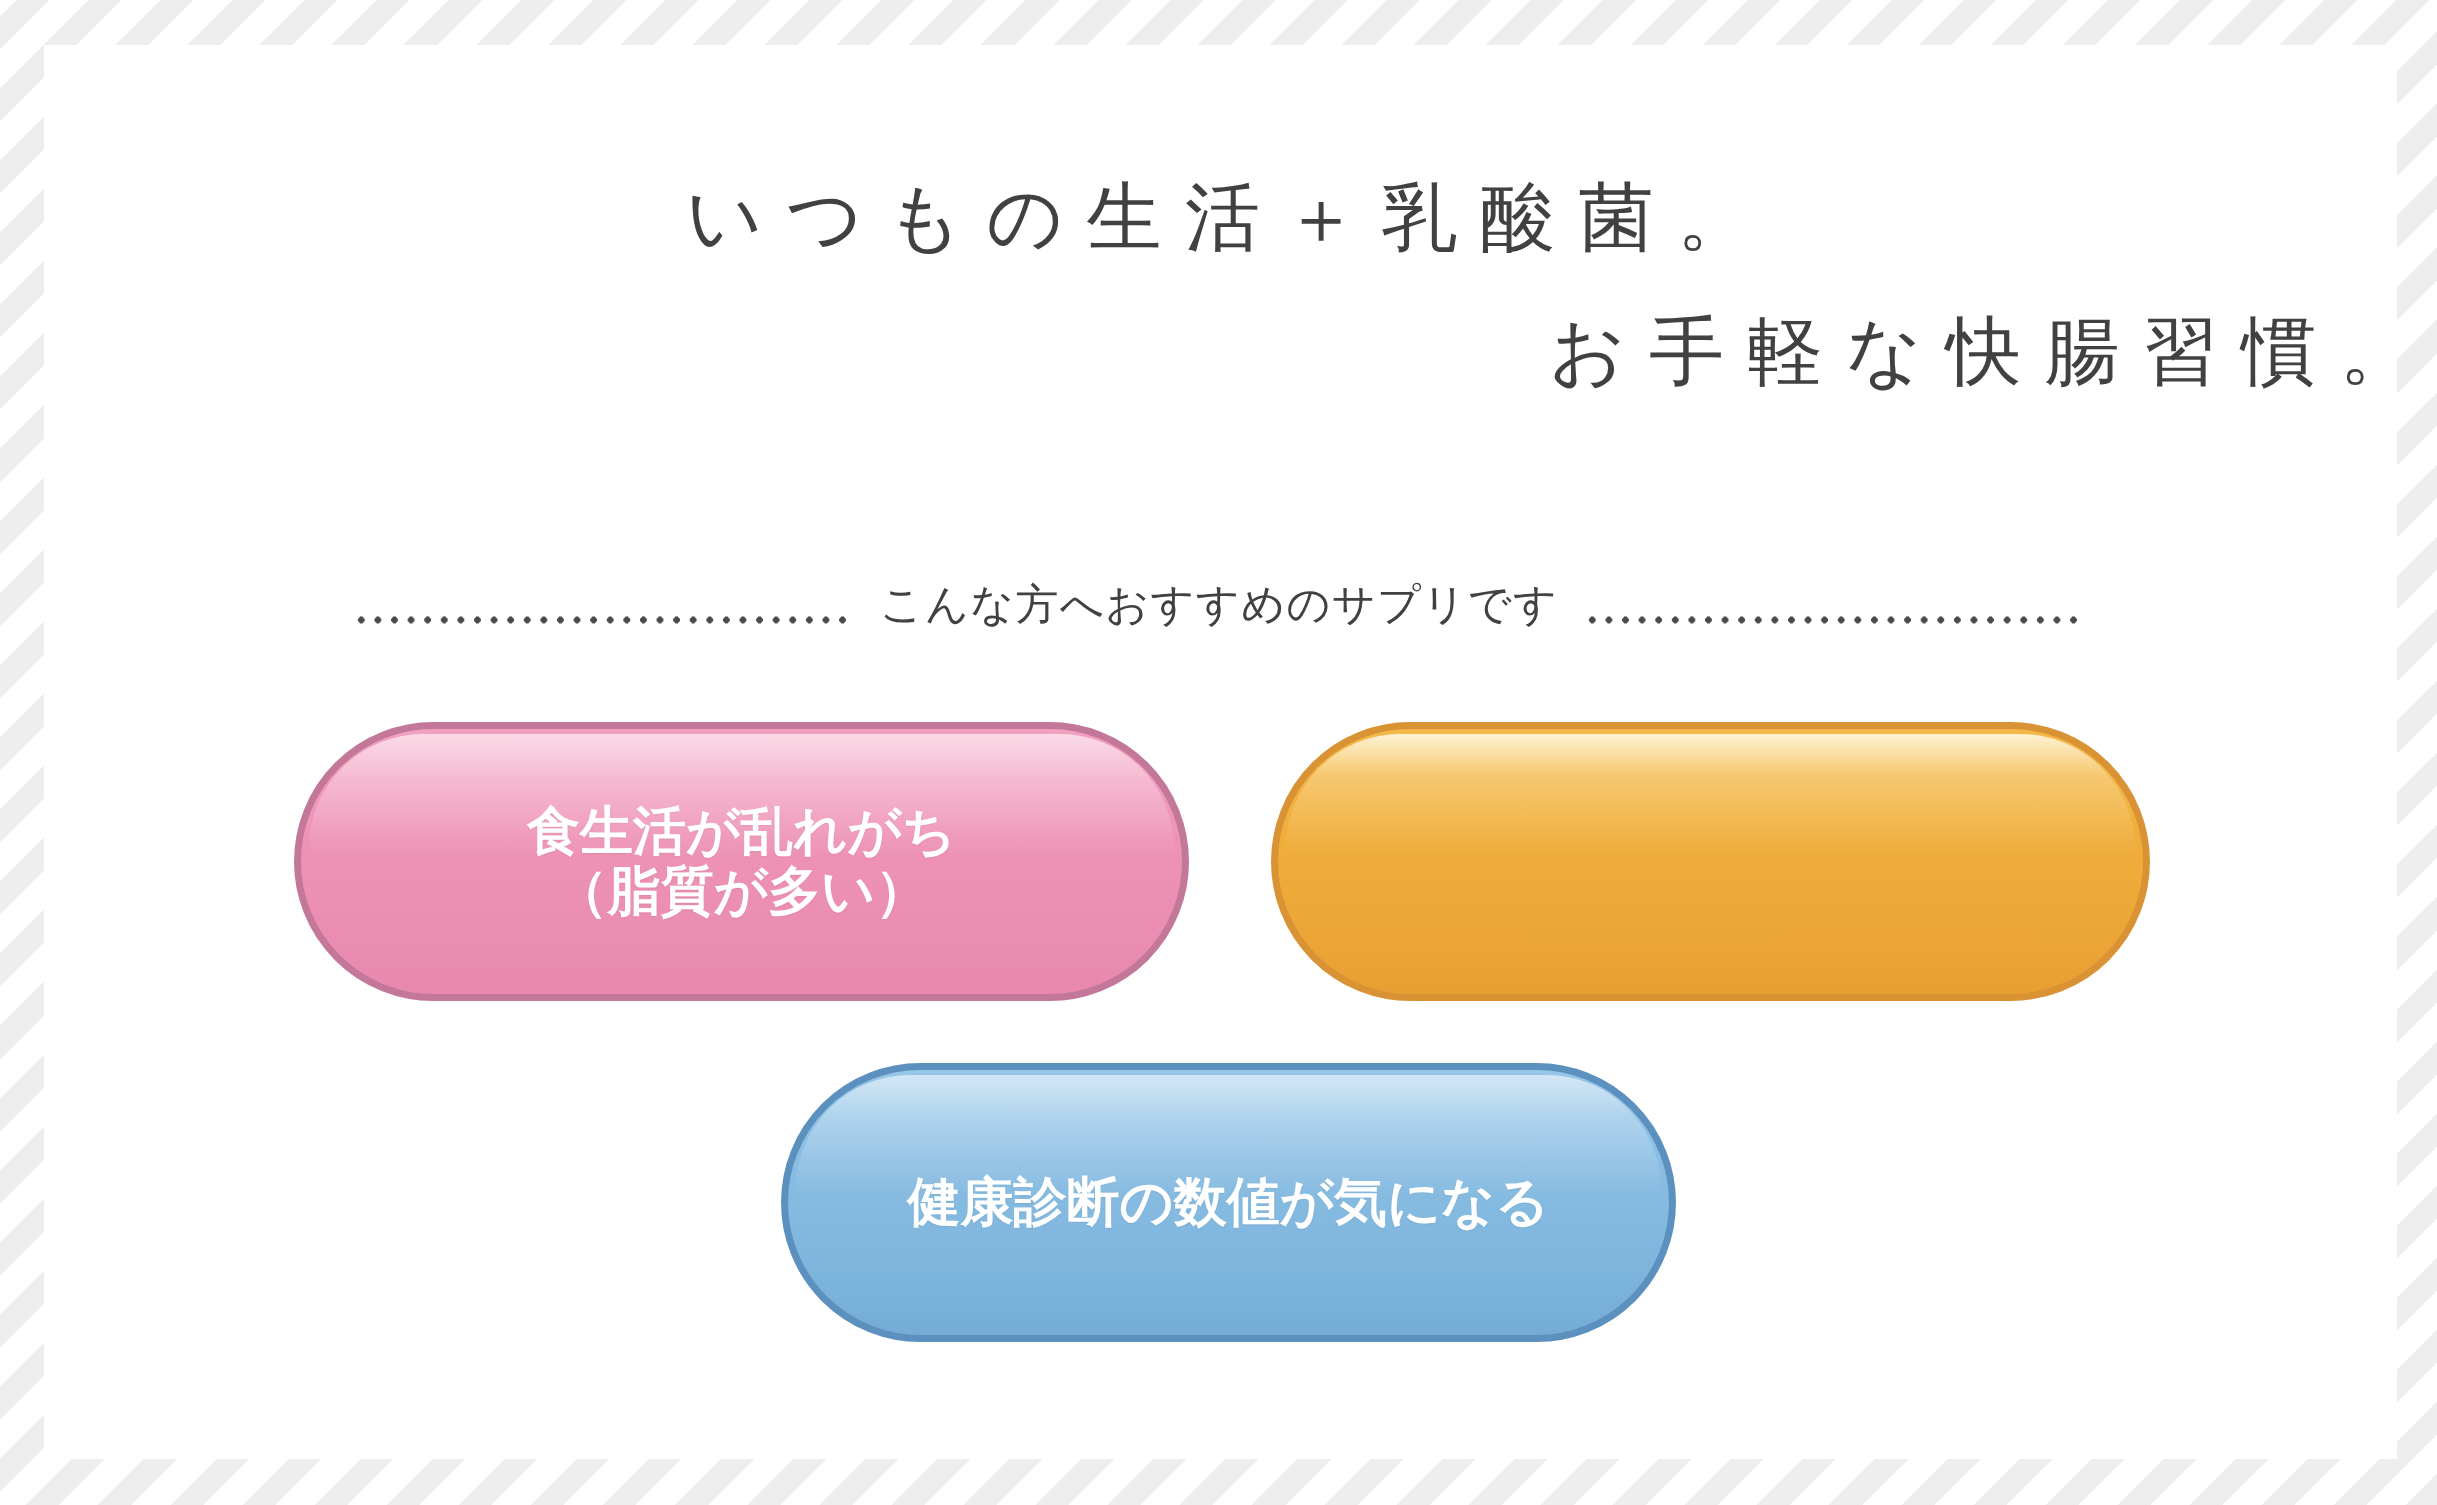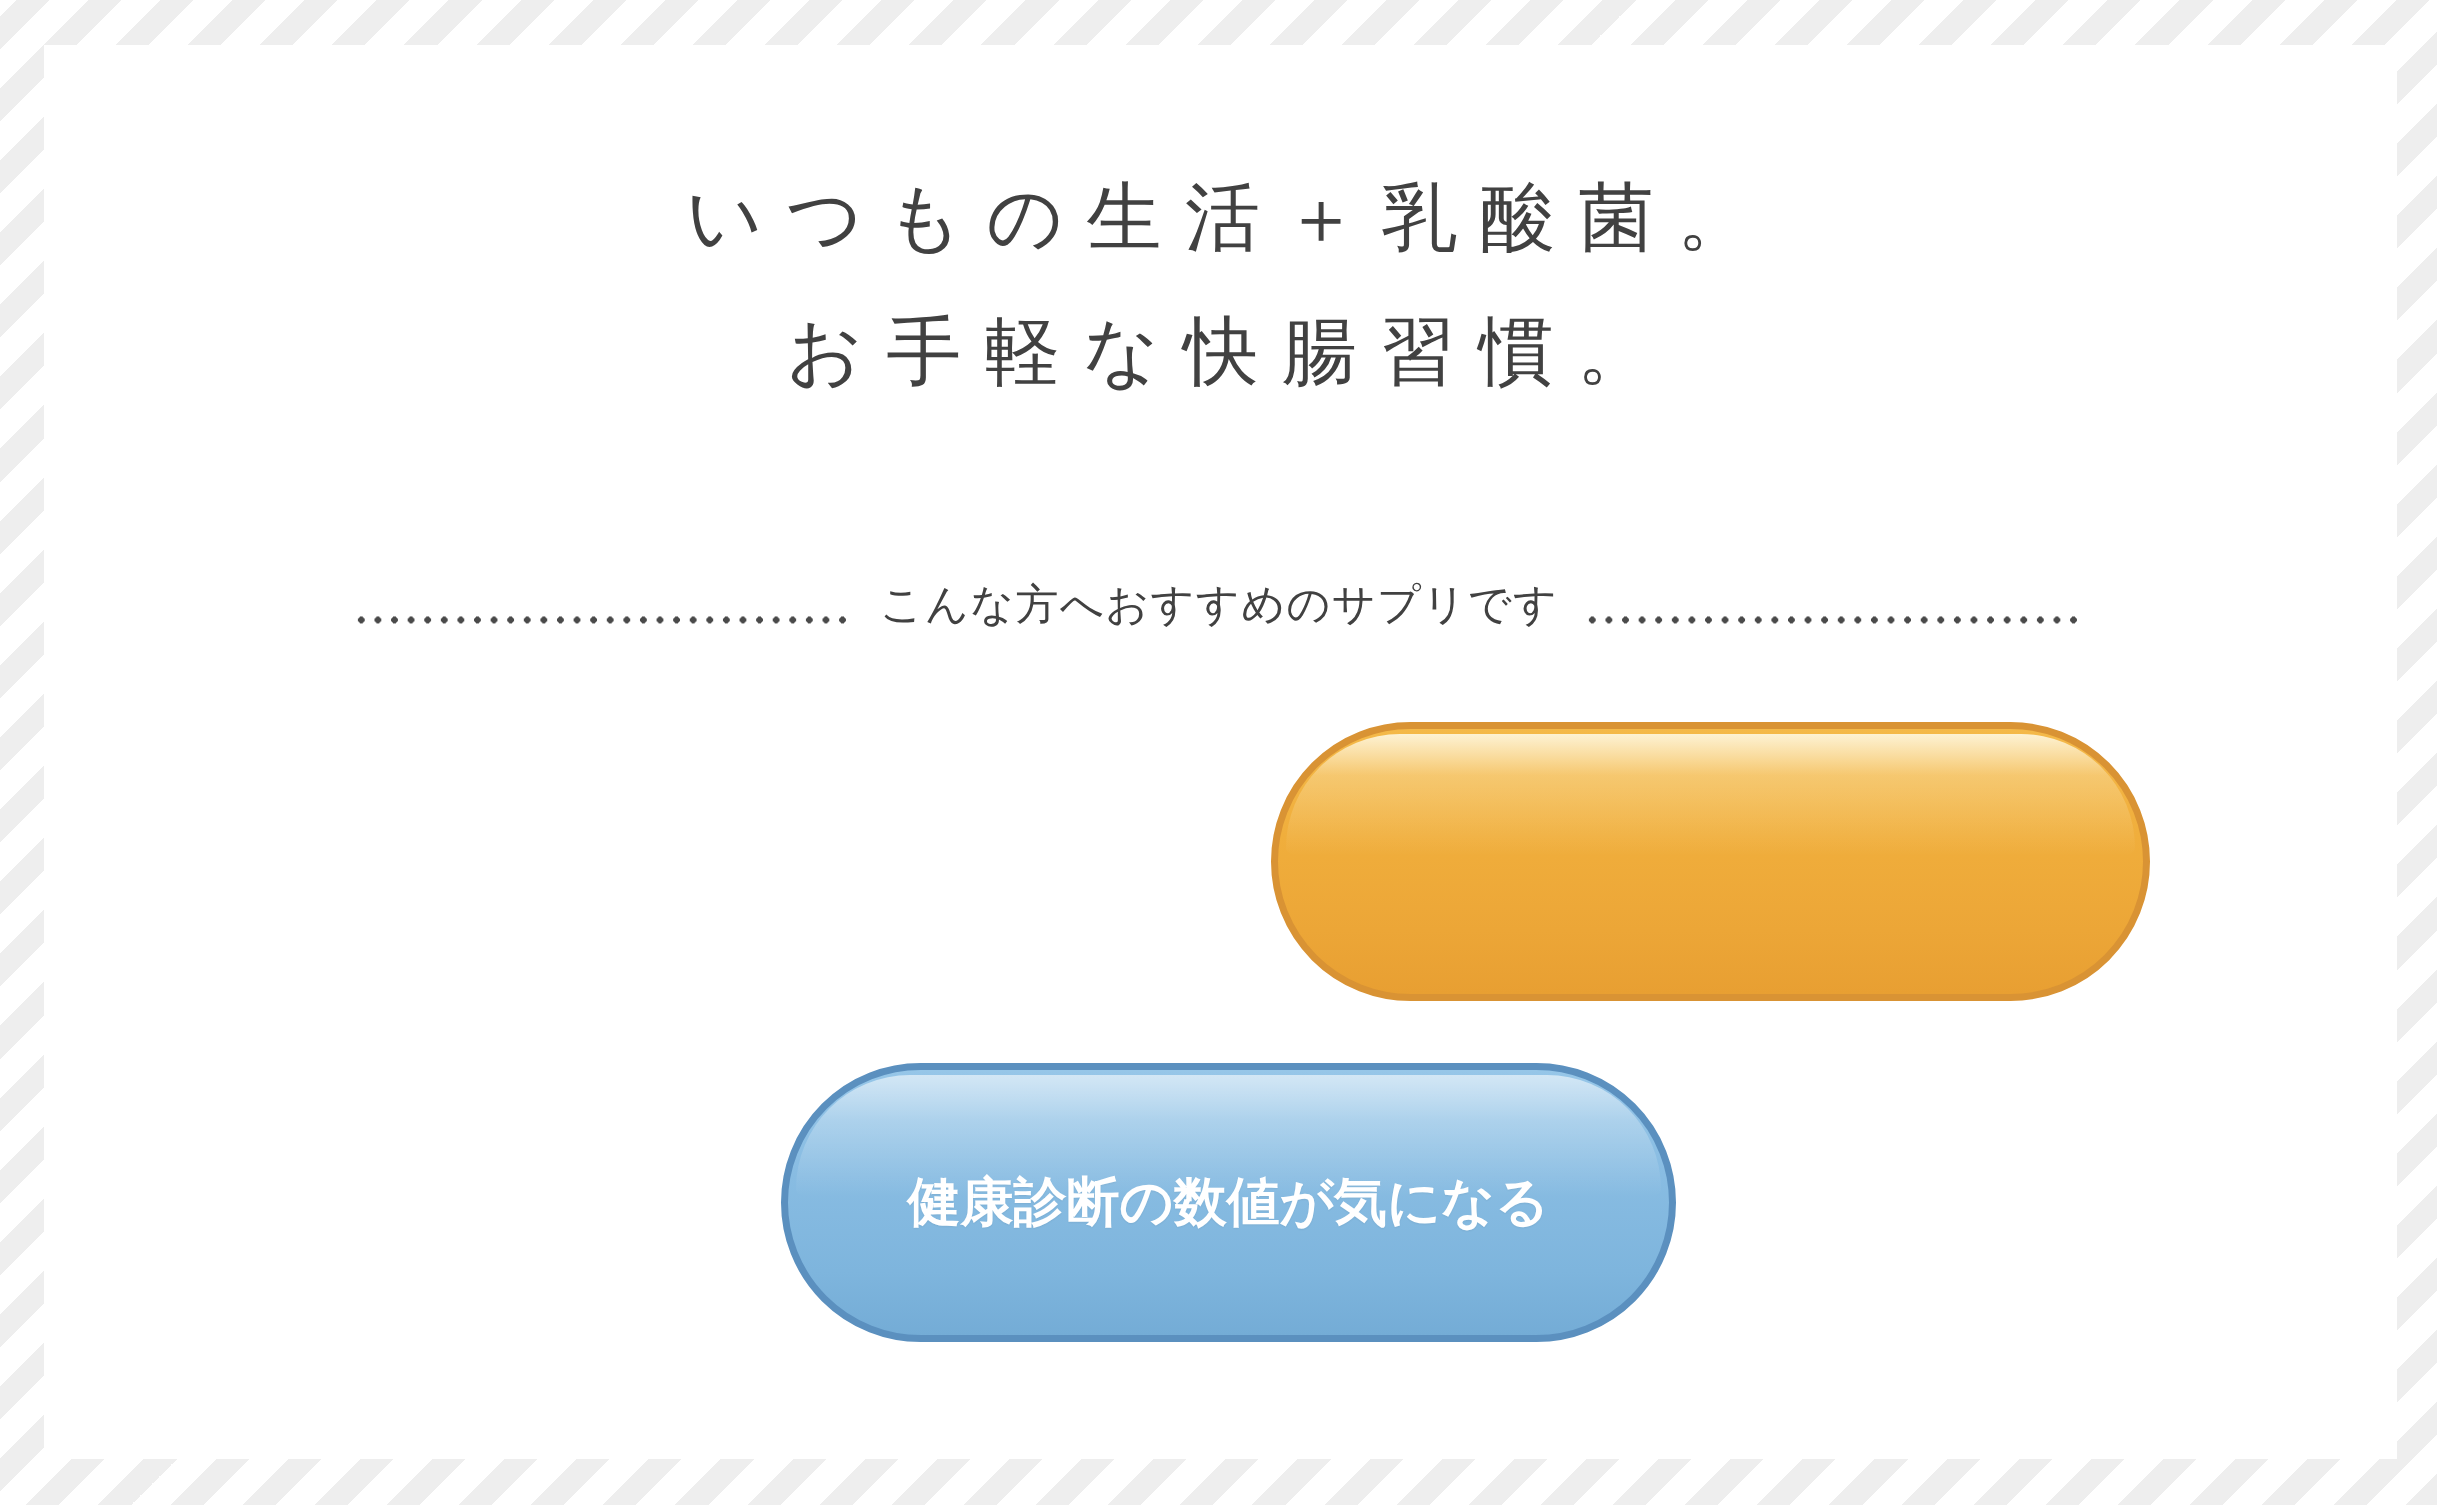"お手軽な快腸習慣。" .headline.line2 { text-align: none -> right }
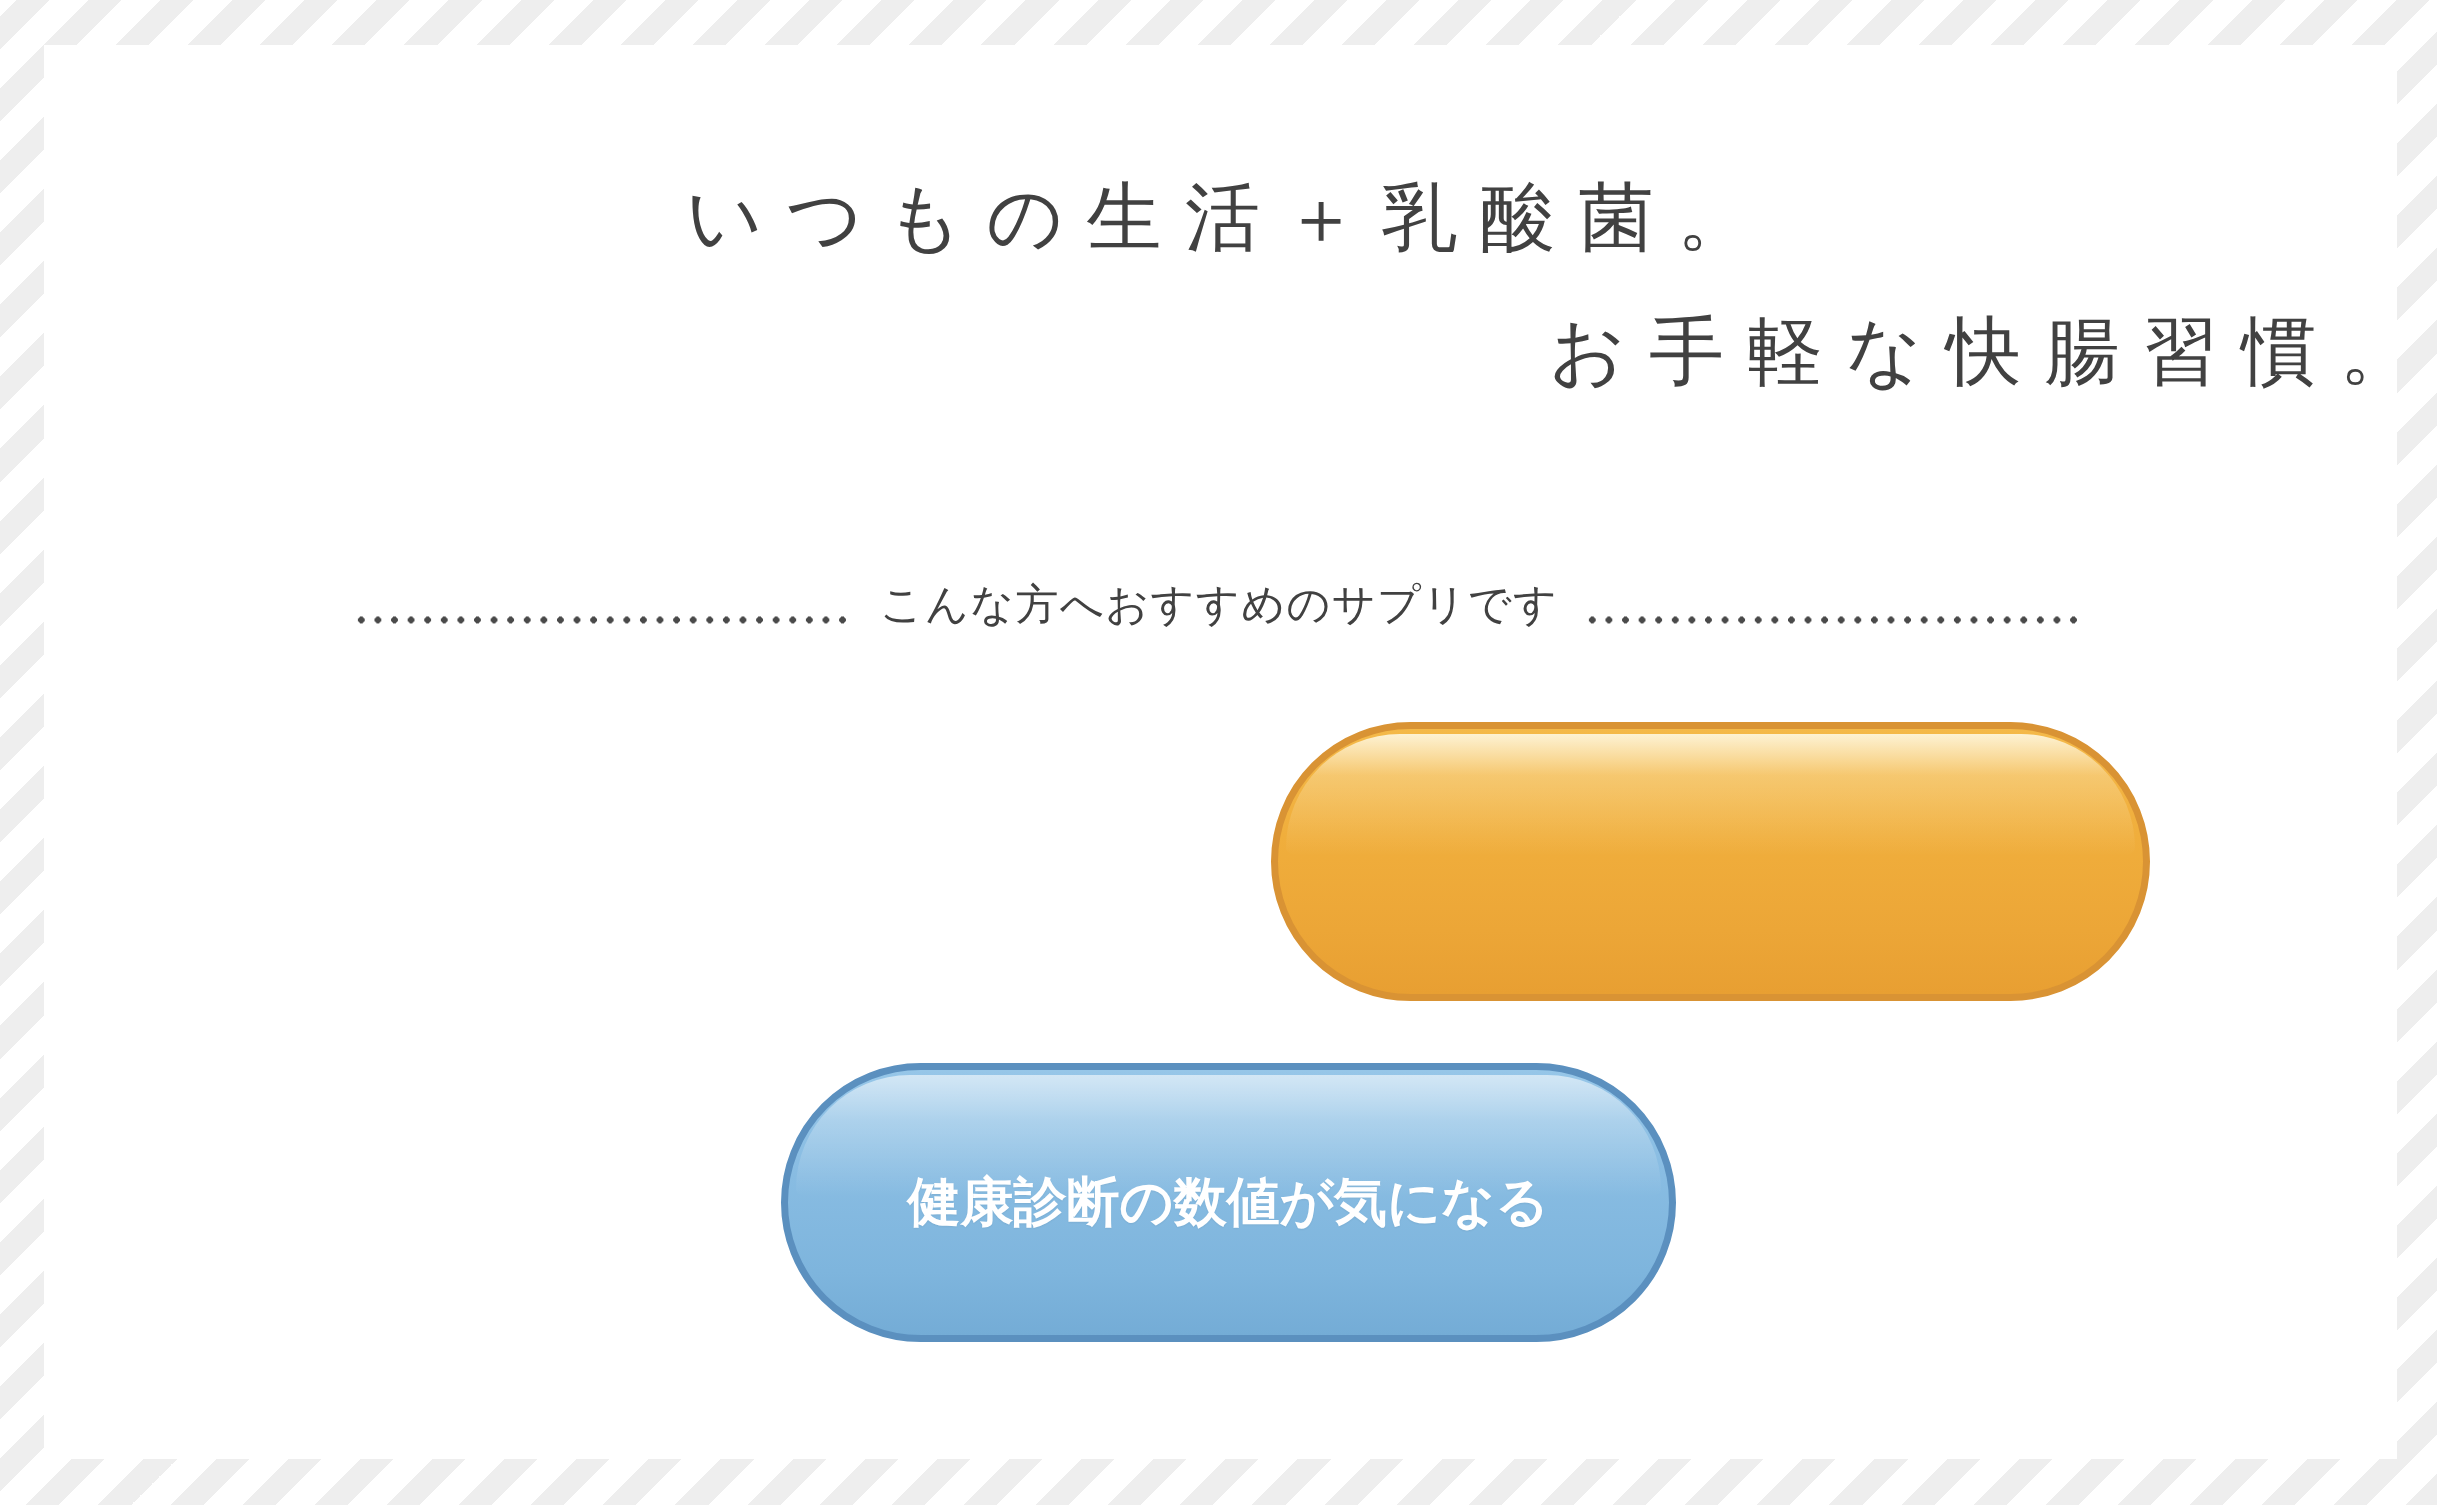"食生活が乱れがち" div.pill { html: none -> <div> <span></span> <span>食生活が乱れがち （脂質が多い）</span> </div> }
